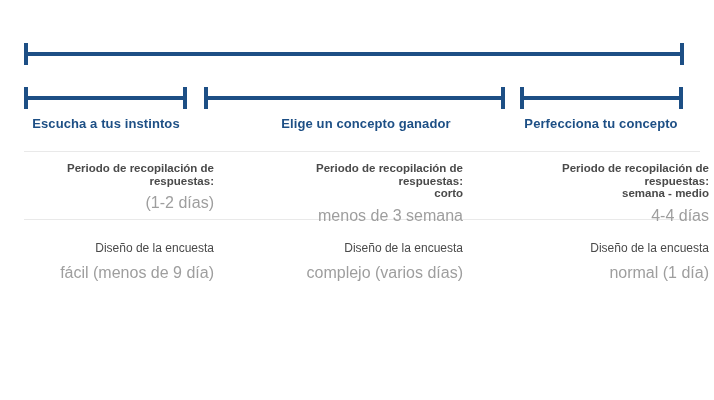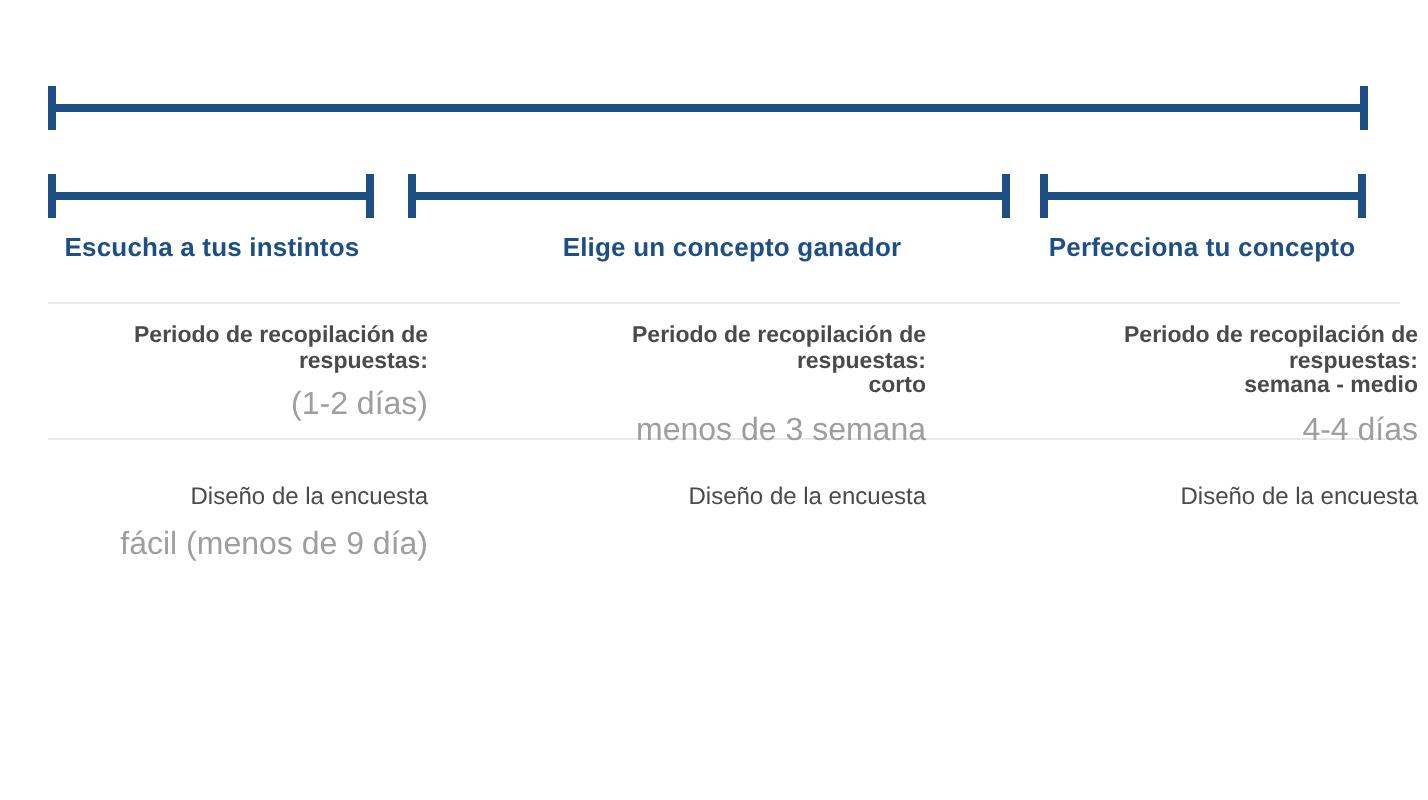"complejo (varios días)" div.muted { html: none -> <div>complejo (varios días)</div> }
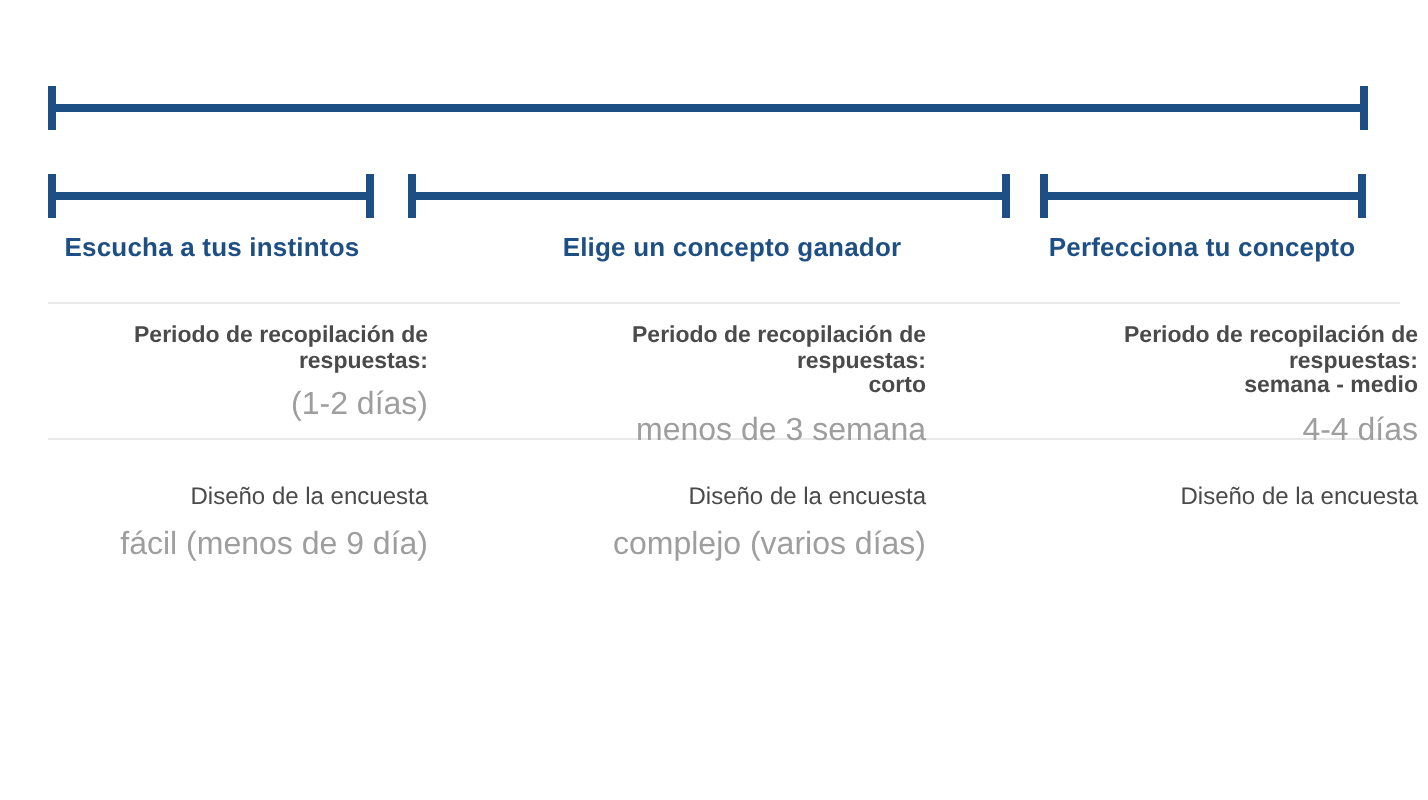"normal (1 día)" div.muted { html: none -> <div>normal (1 día)</div> }
